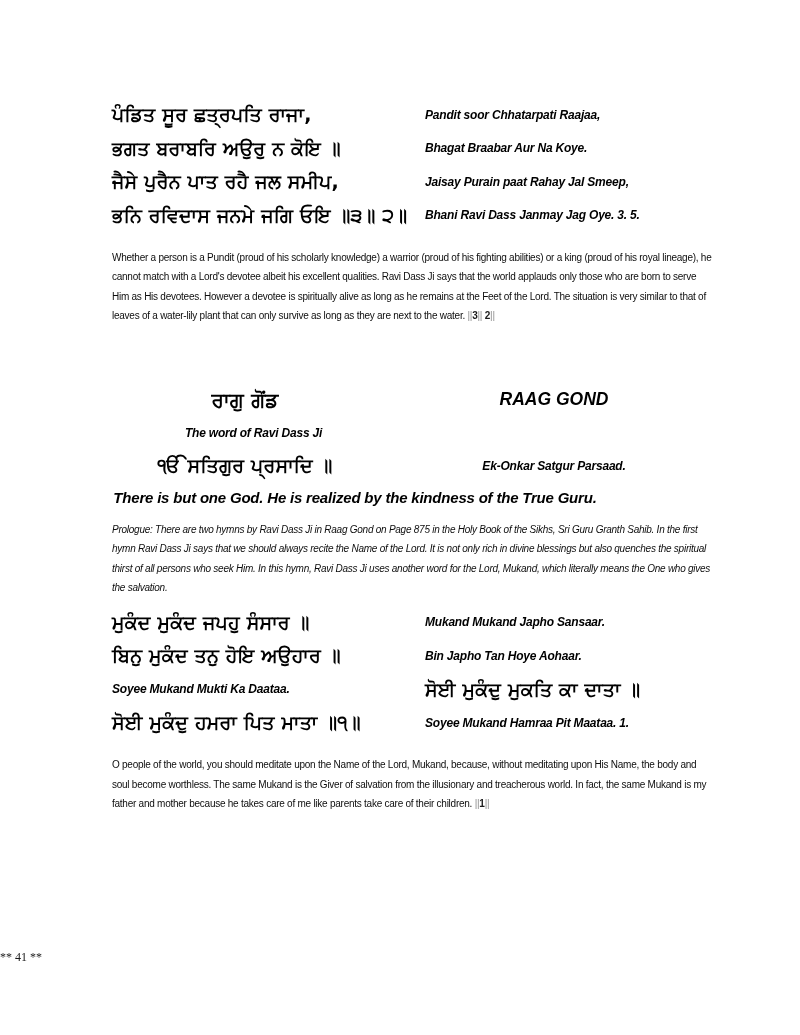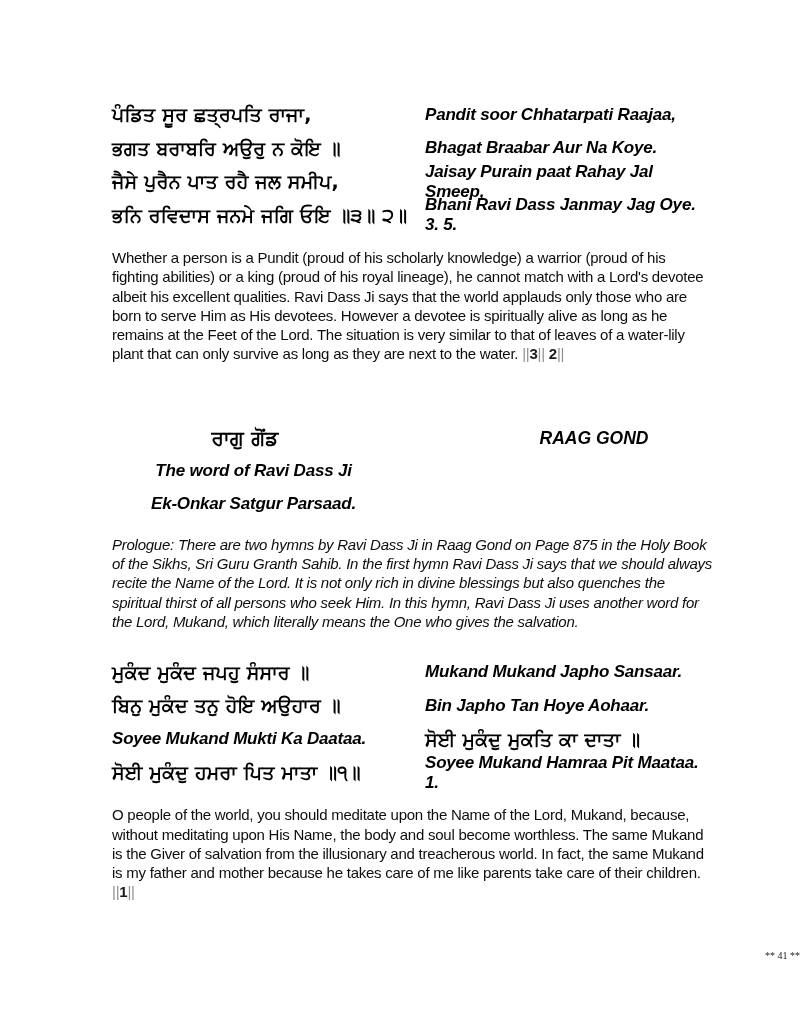"Pandit soor Chhatarpati Raajaa," .e { font-size: 17px -> 12px }
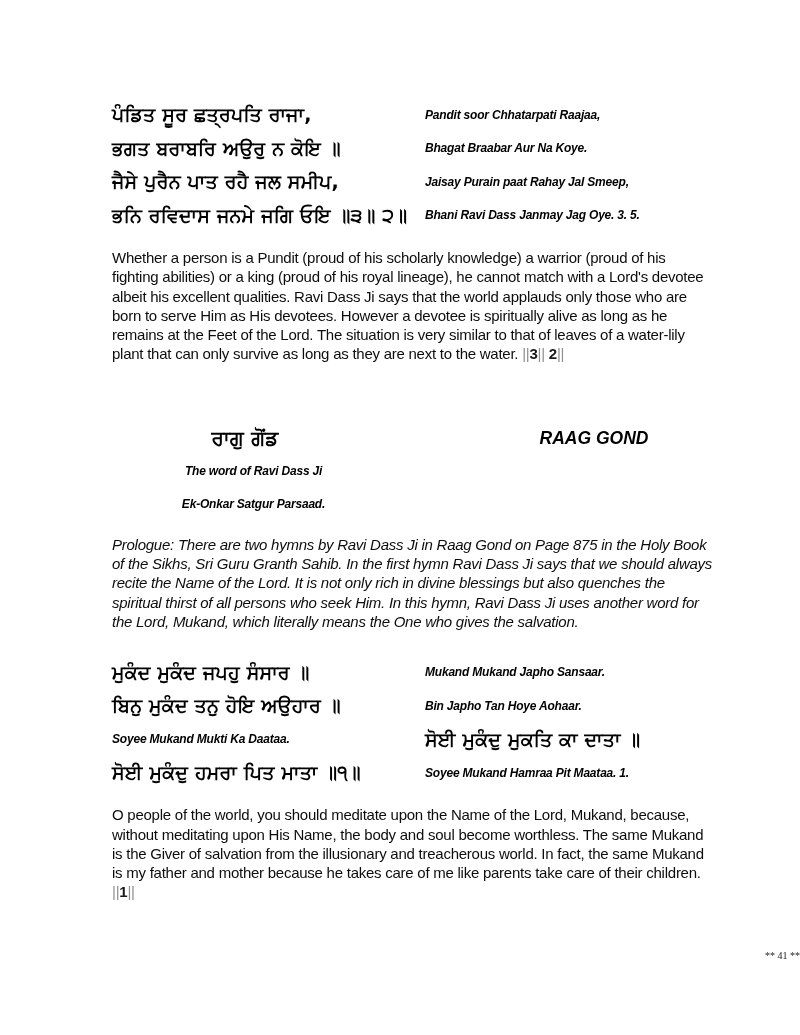"Whether a person is a" .para { font-size: 15px -> 10px }
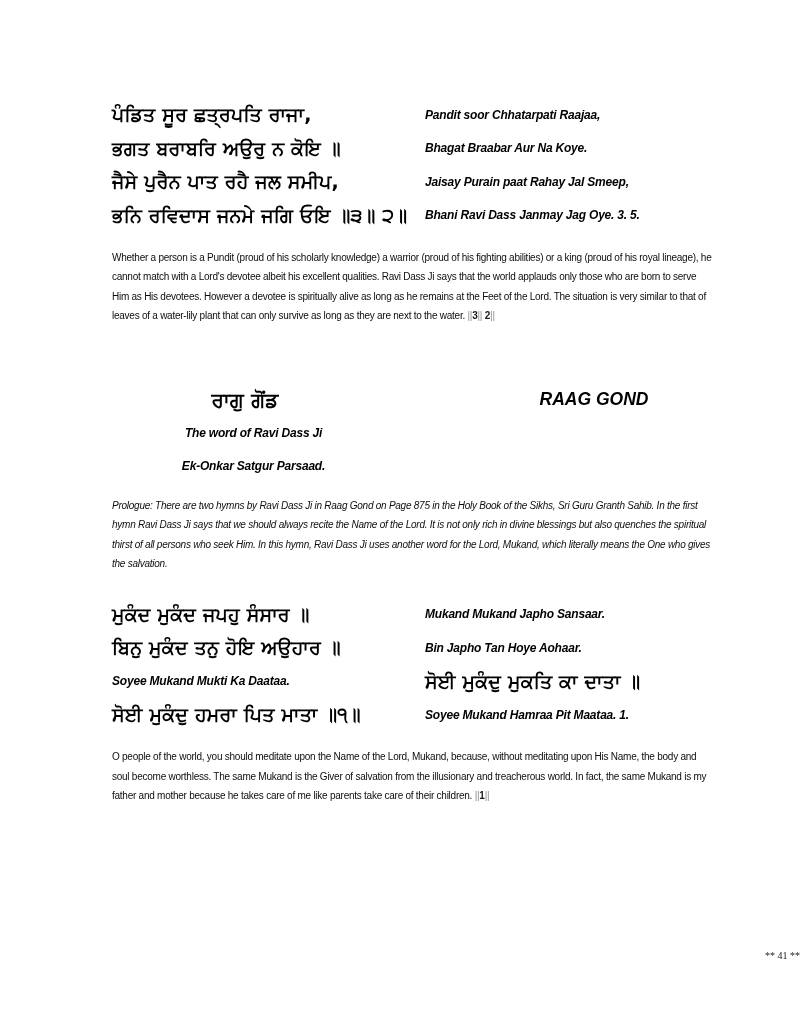"ਰਾਗੁ ਗੋਂਡ" .hdr-grid { gap: 40px -> none }
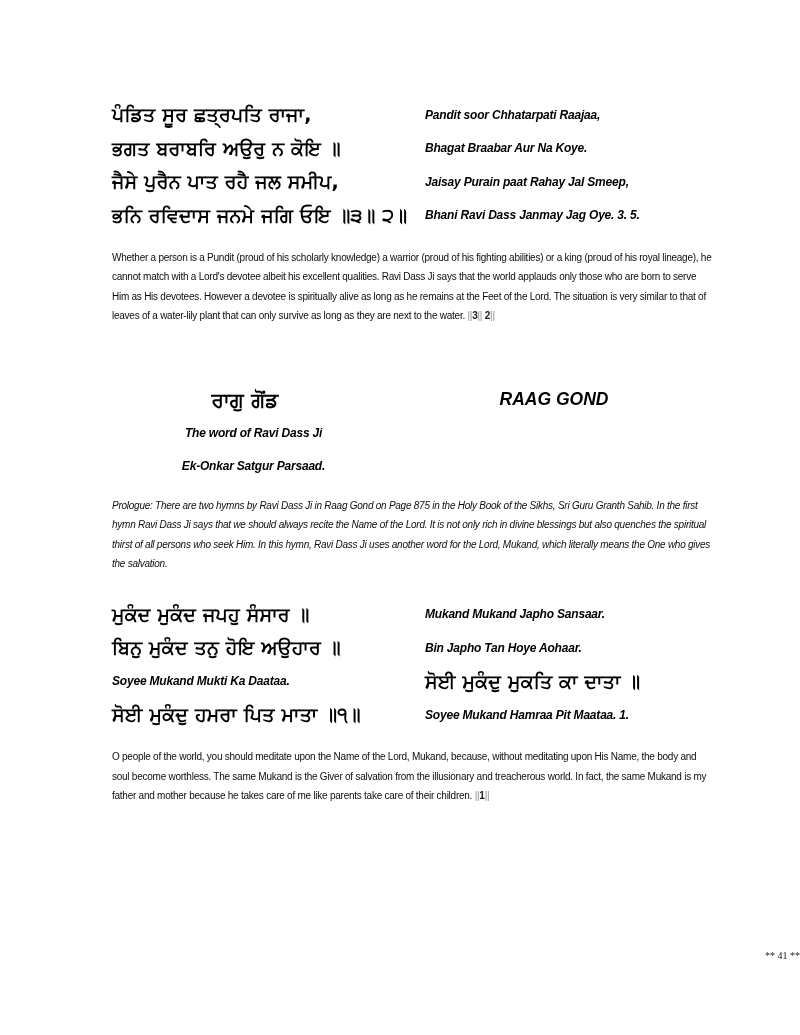"ੴ ਸਤਿਗੁਰ ਪ੍ਰਸਾਦਿ ॥" div.hcell { html: none -> <div>ੴ ਸਤਿਗੁਰ ਪ੍ਰਸਾਦਿ ॥</div> }
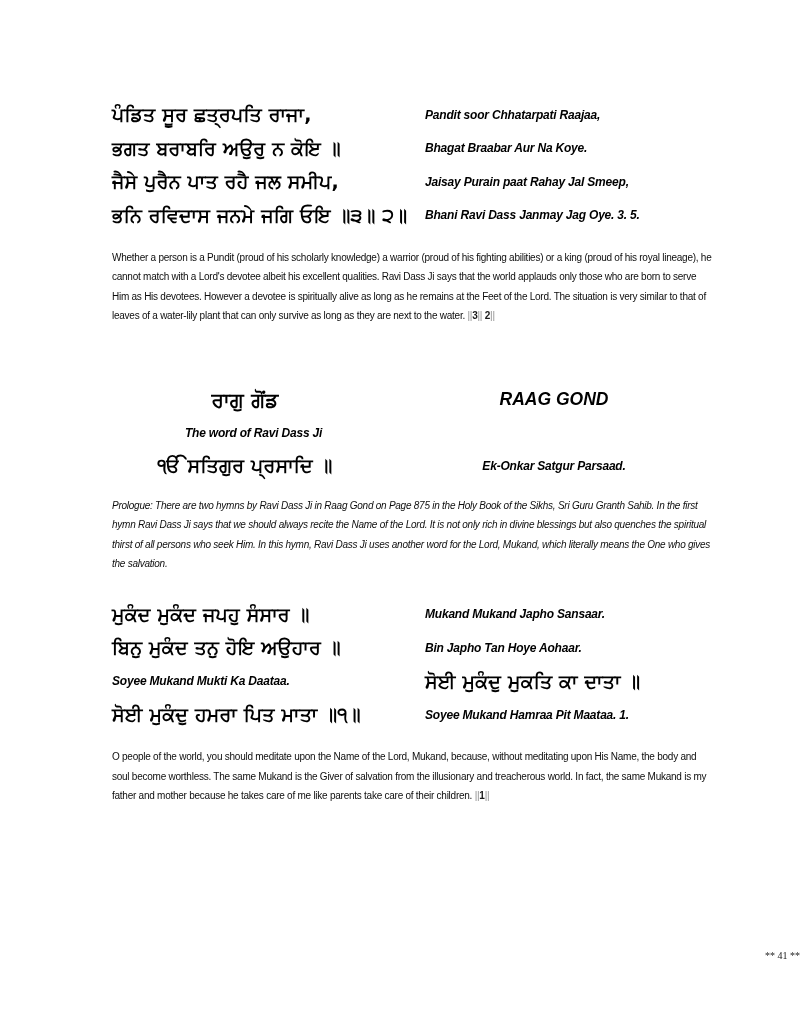"There is but one God." div.centered-line { html: none -> <div>There is but one God. He is realized by the kindness of the True Guru.</div> }
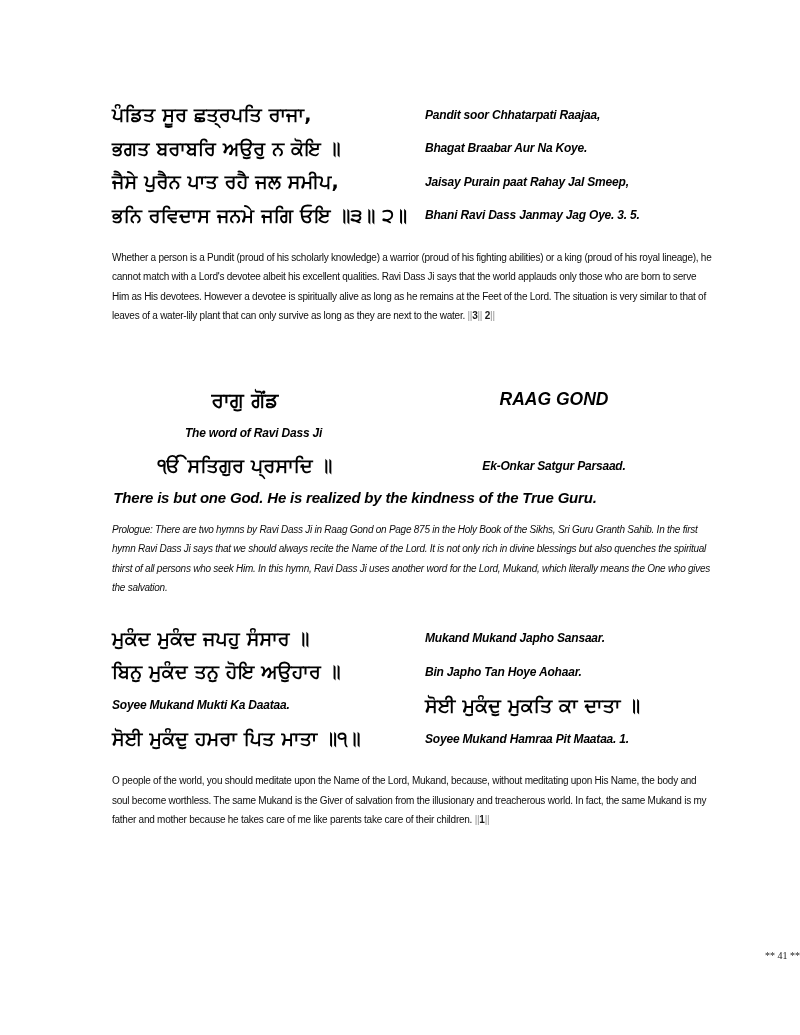"ਮੁਕੰਦ ਮੁਕੰਦ ਜਪਹੁ ਸੰਸਾਰ ॥" .mt-verse2 { margin-top: 24px -> 8px }
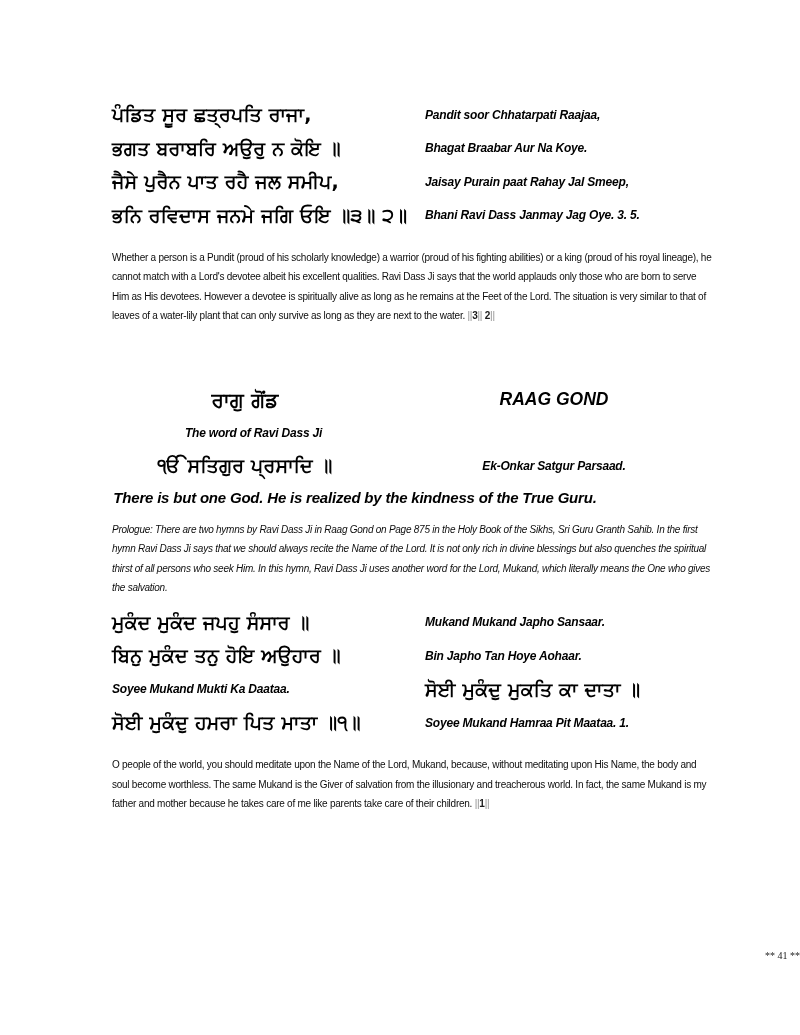"** 41 **" .footer { font-size: 10px -> 12px; text-align: right -> left }
